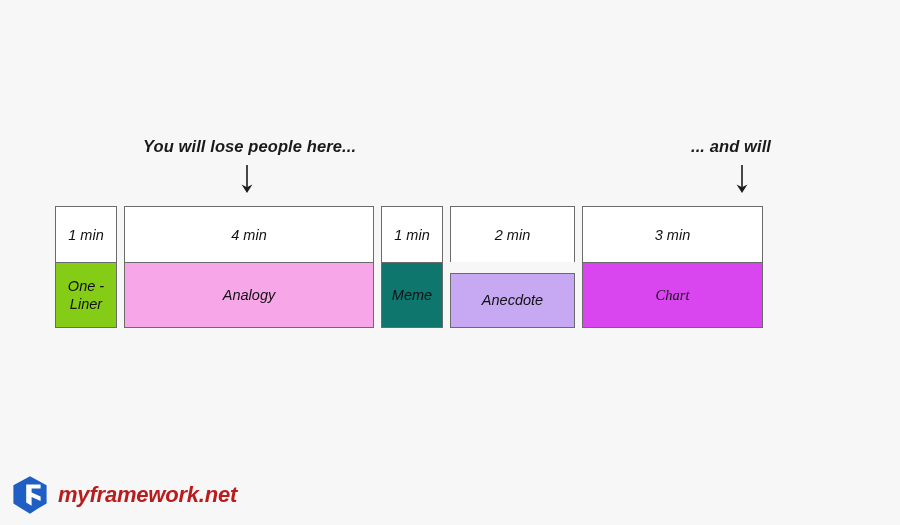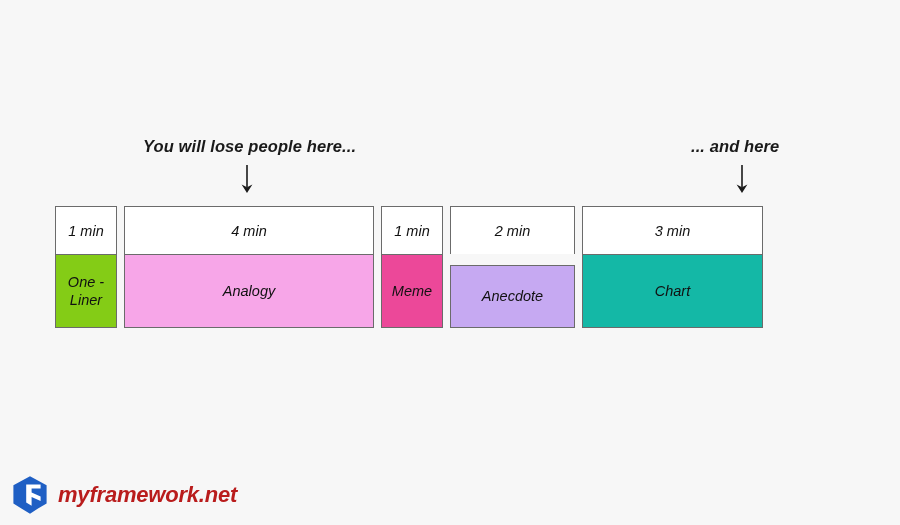"... and here" div.annotation { text: here -> will }
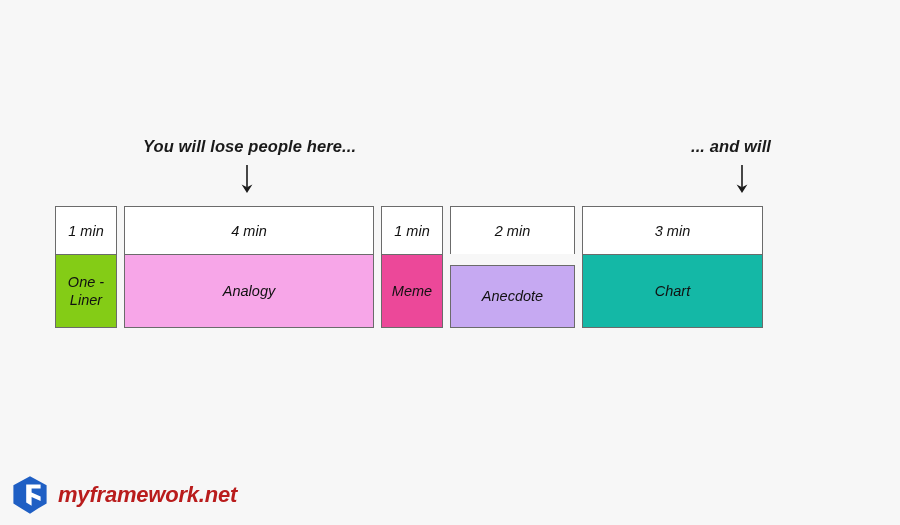"1 min" .block-duration { height: 48px -> 56px }
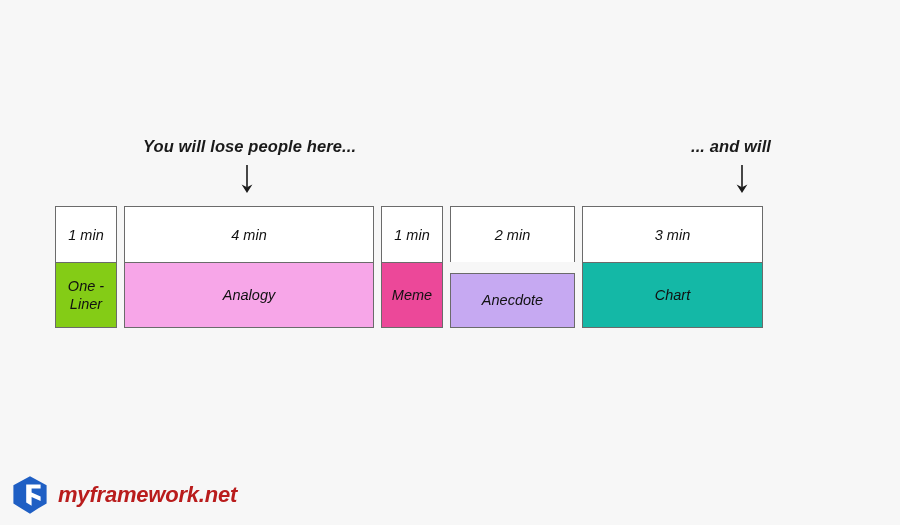"Meme" div.block-label { background: #ec4899 -> #0f766e }
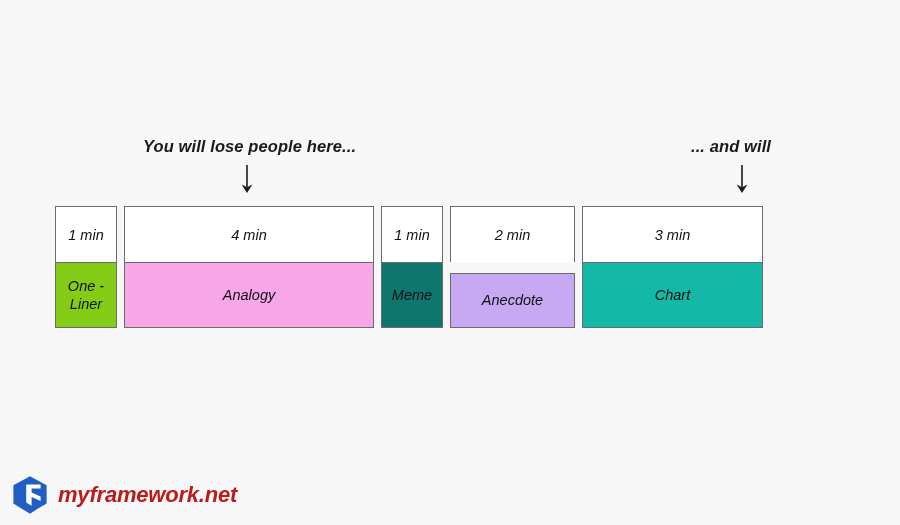"Chart" div.block-label { background: #14b8a6 -> #d946ef; font-family: none -> Liberation Serif, serif }
